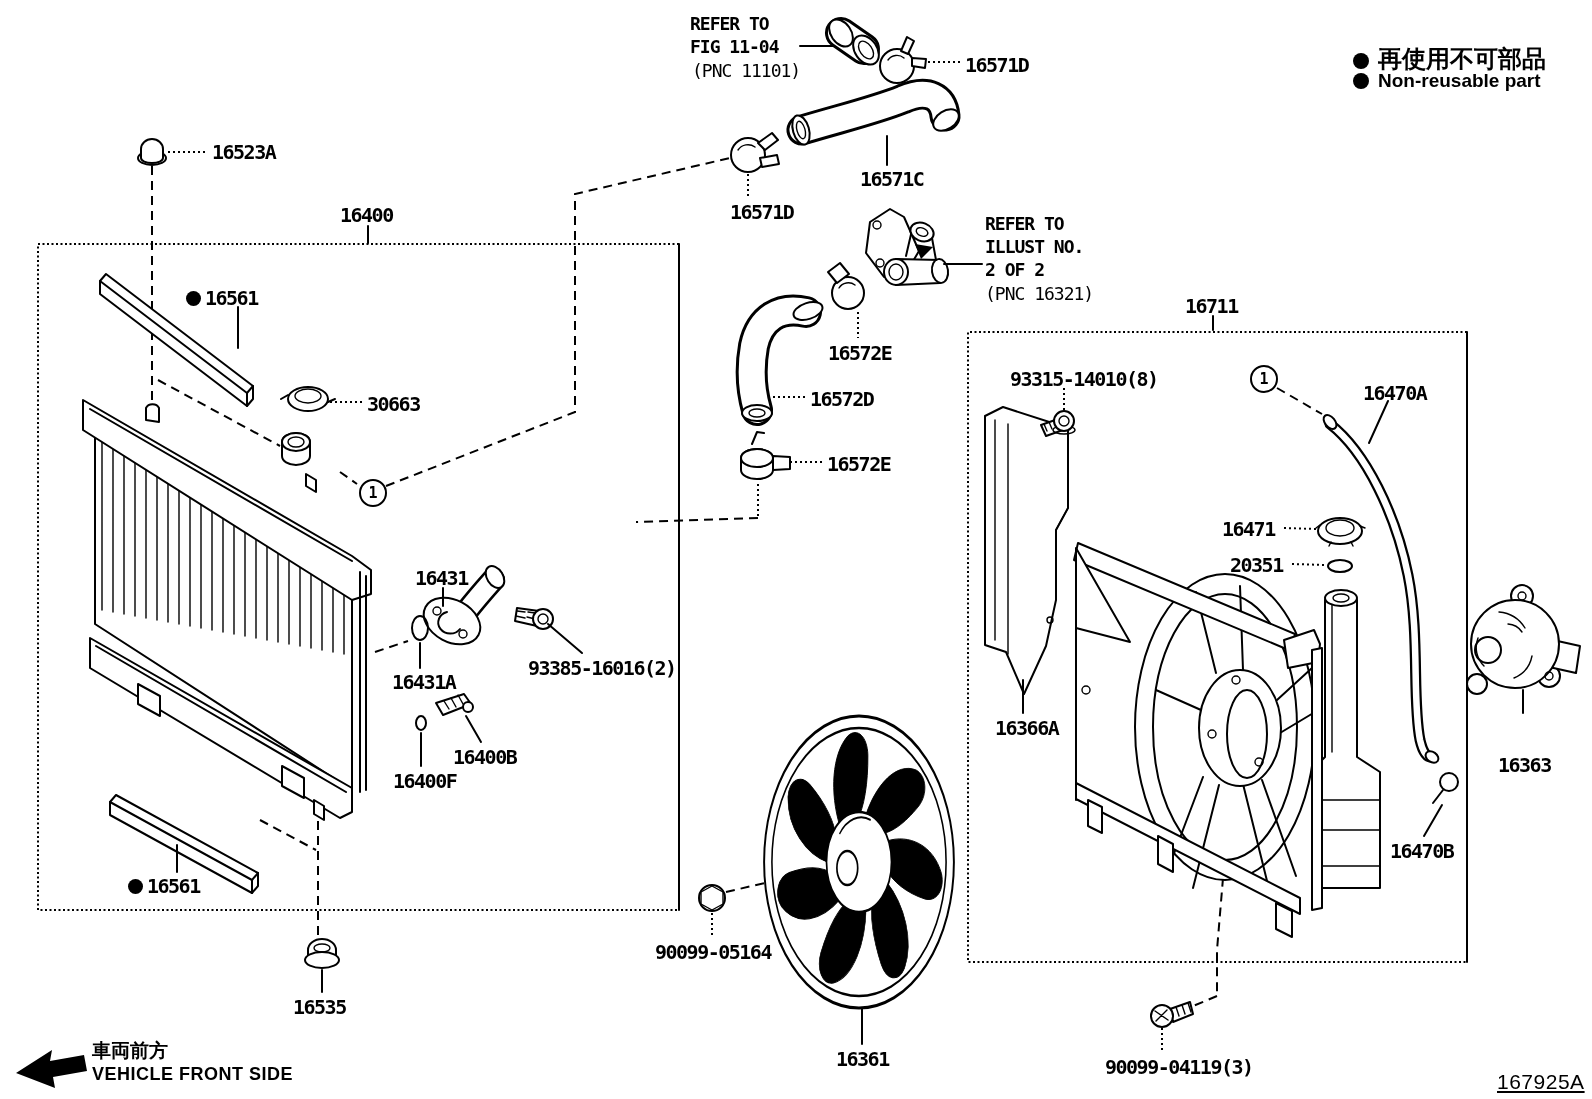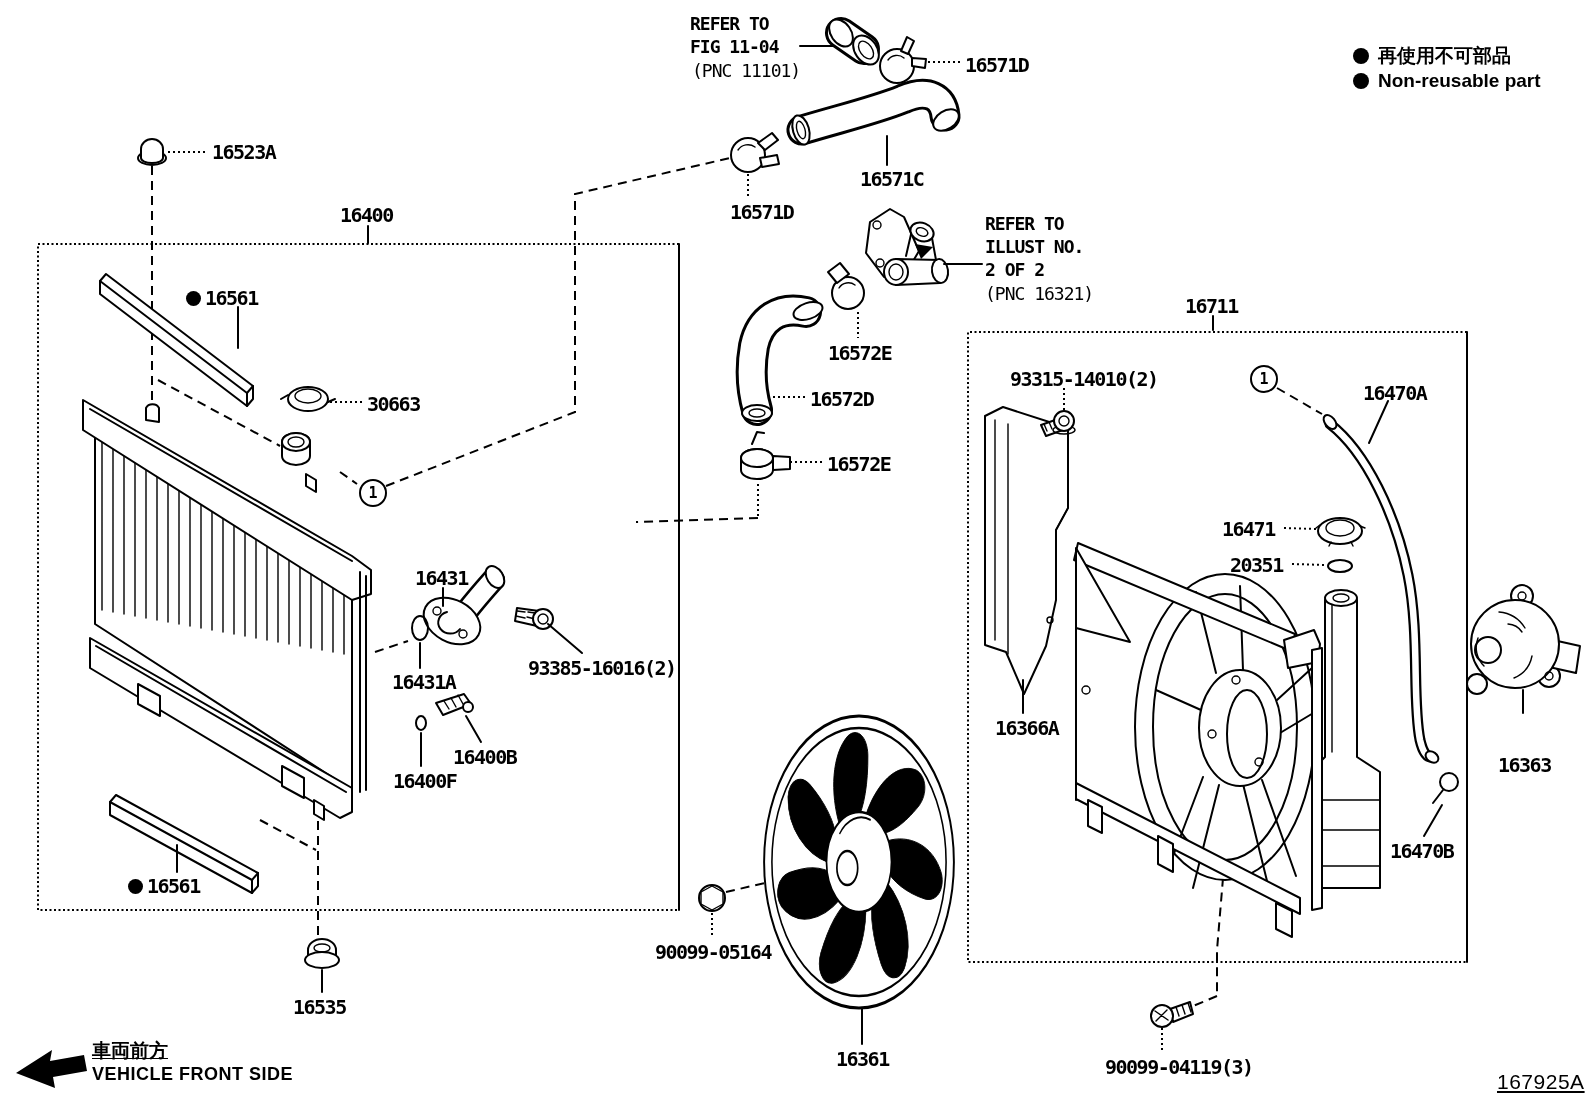"再使用不可部品" .jp { font-size: 19px -> 24px }
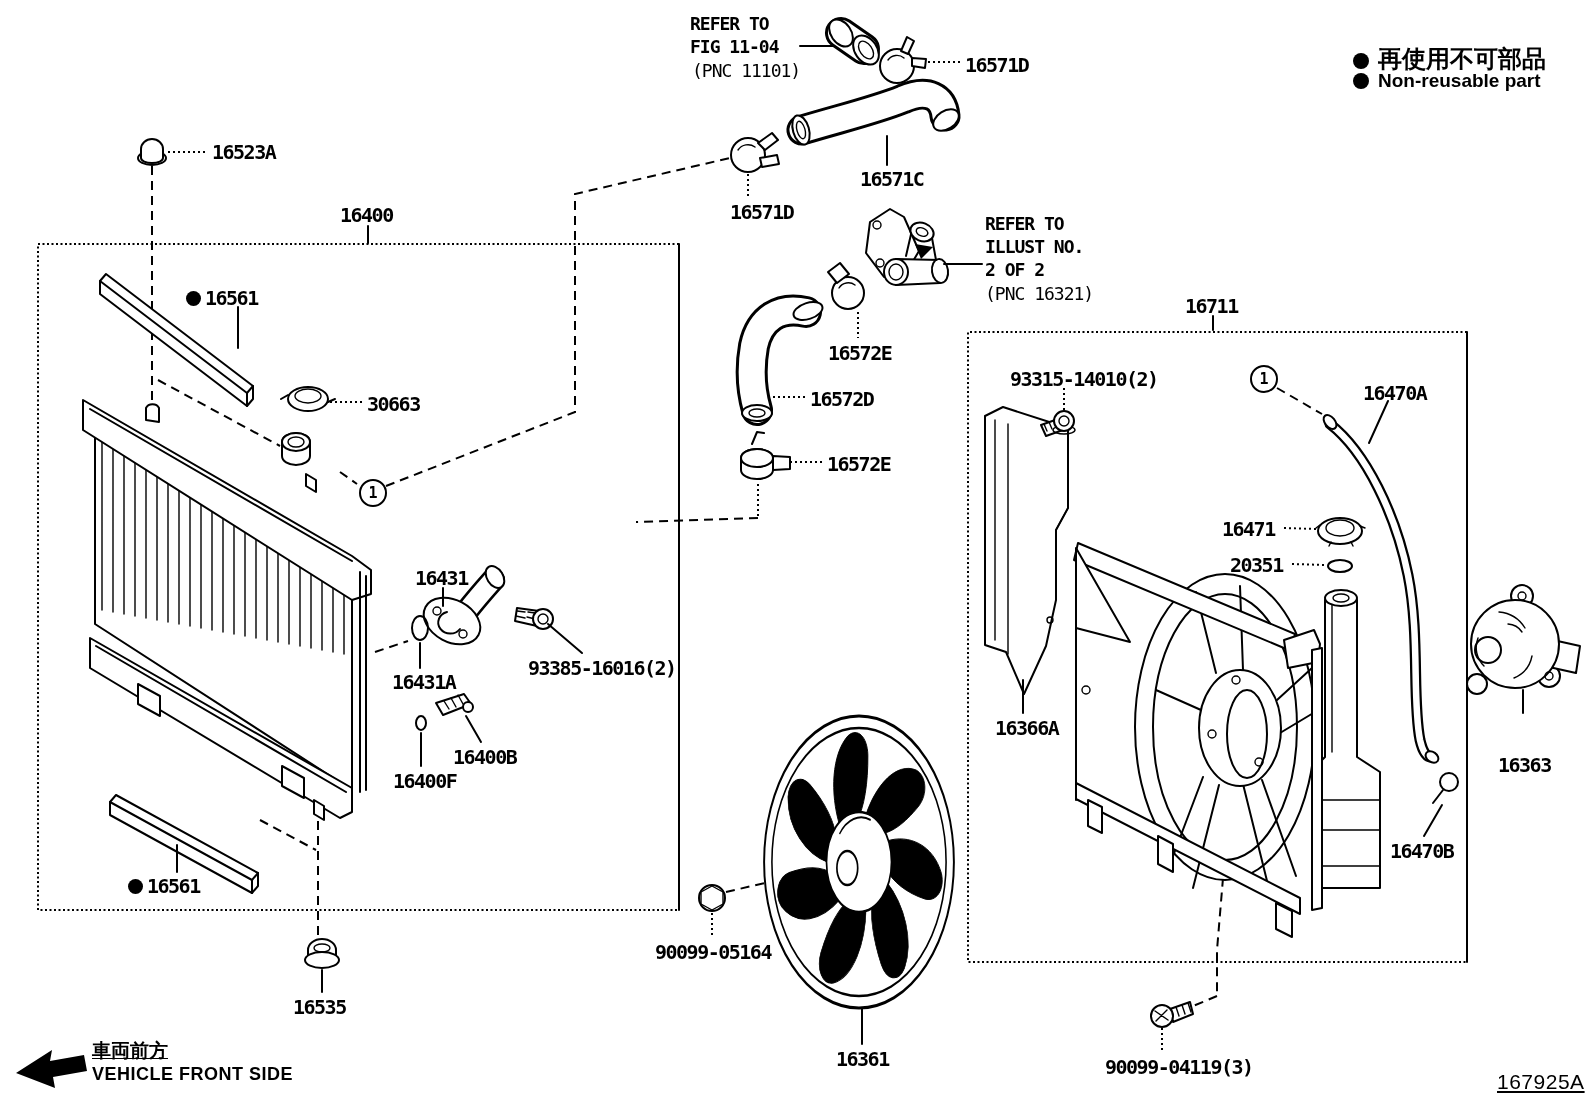"93315-14010(2)" div.lbl { text: 2 -> 8 }
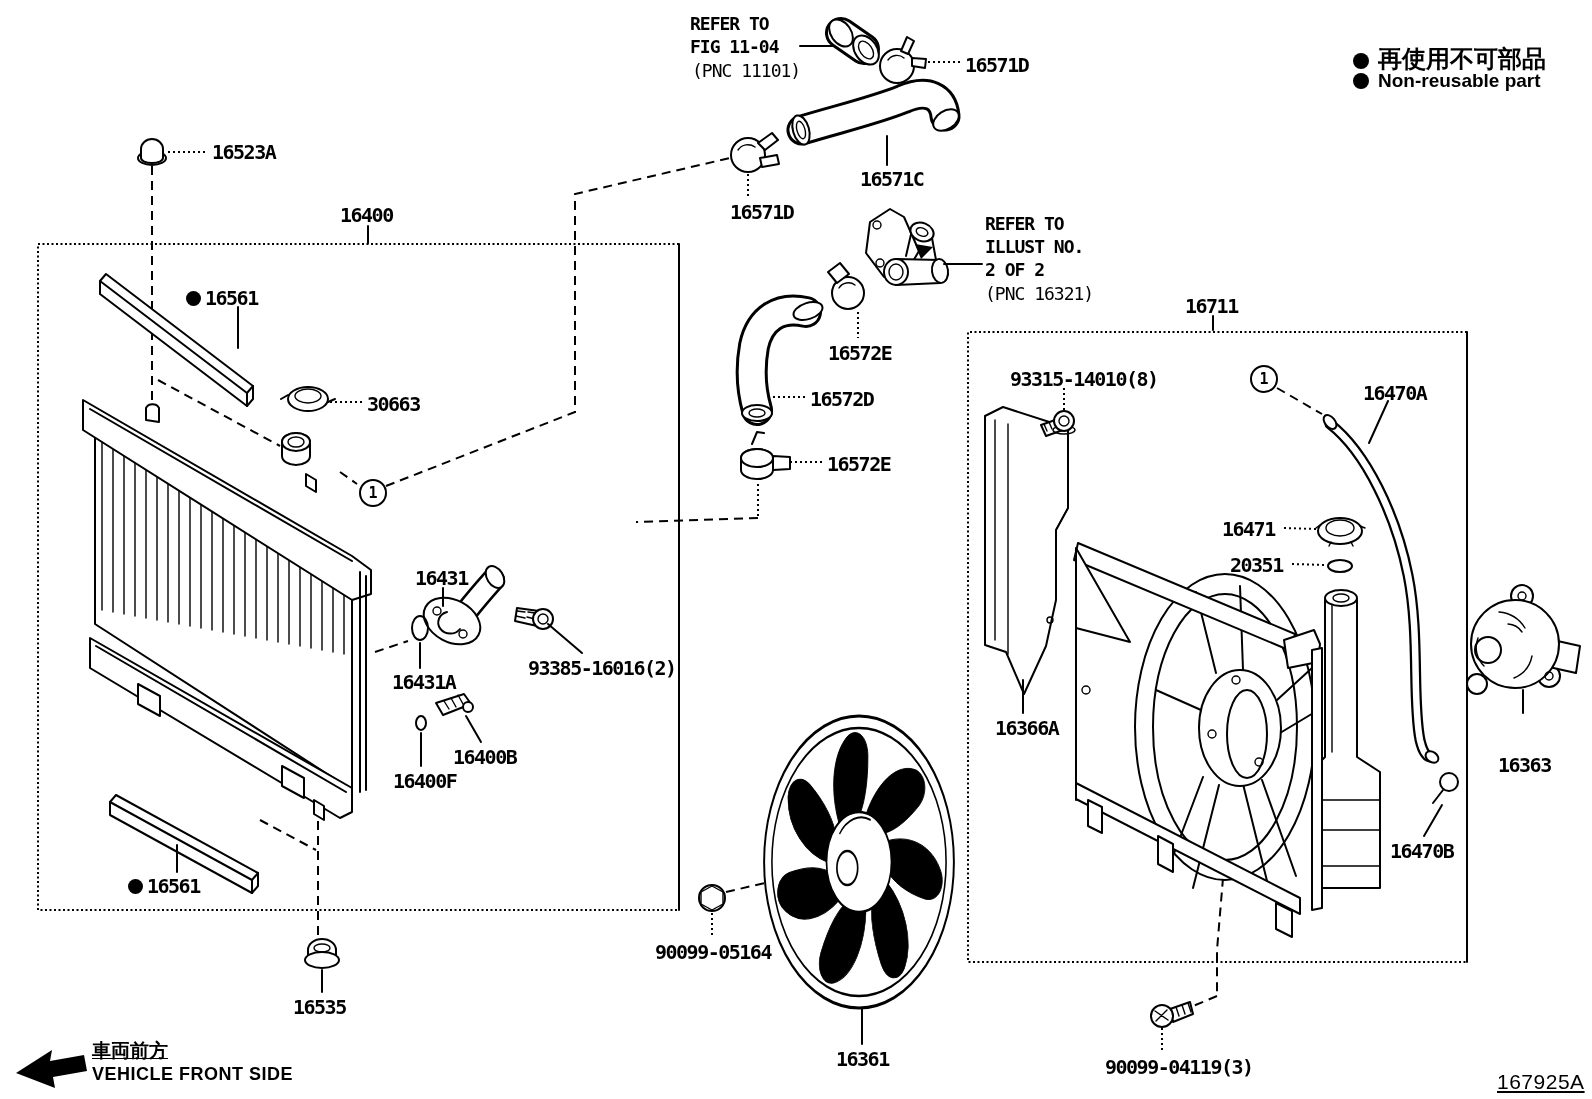"車両前方" .footer-jp { text-decoration: underline -> none }
